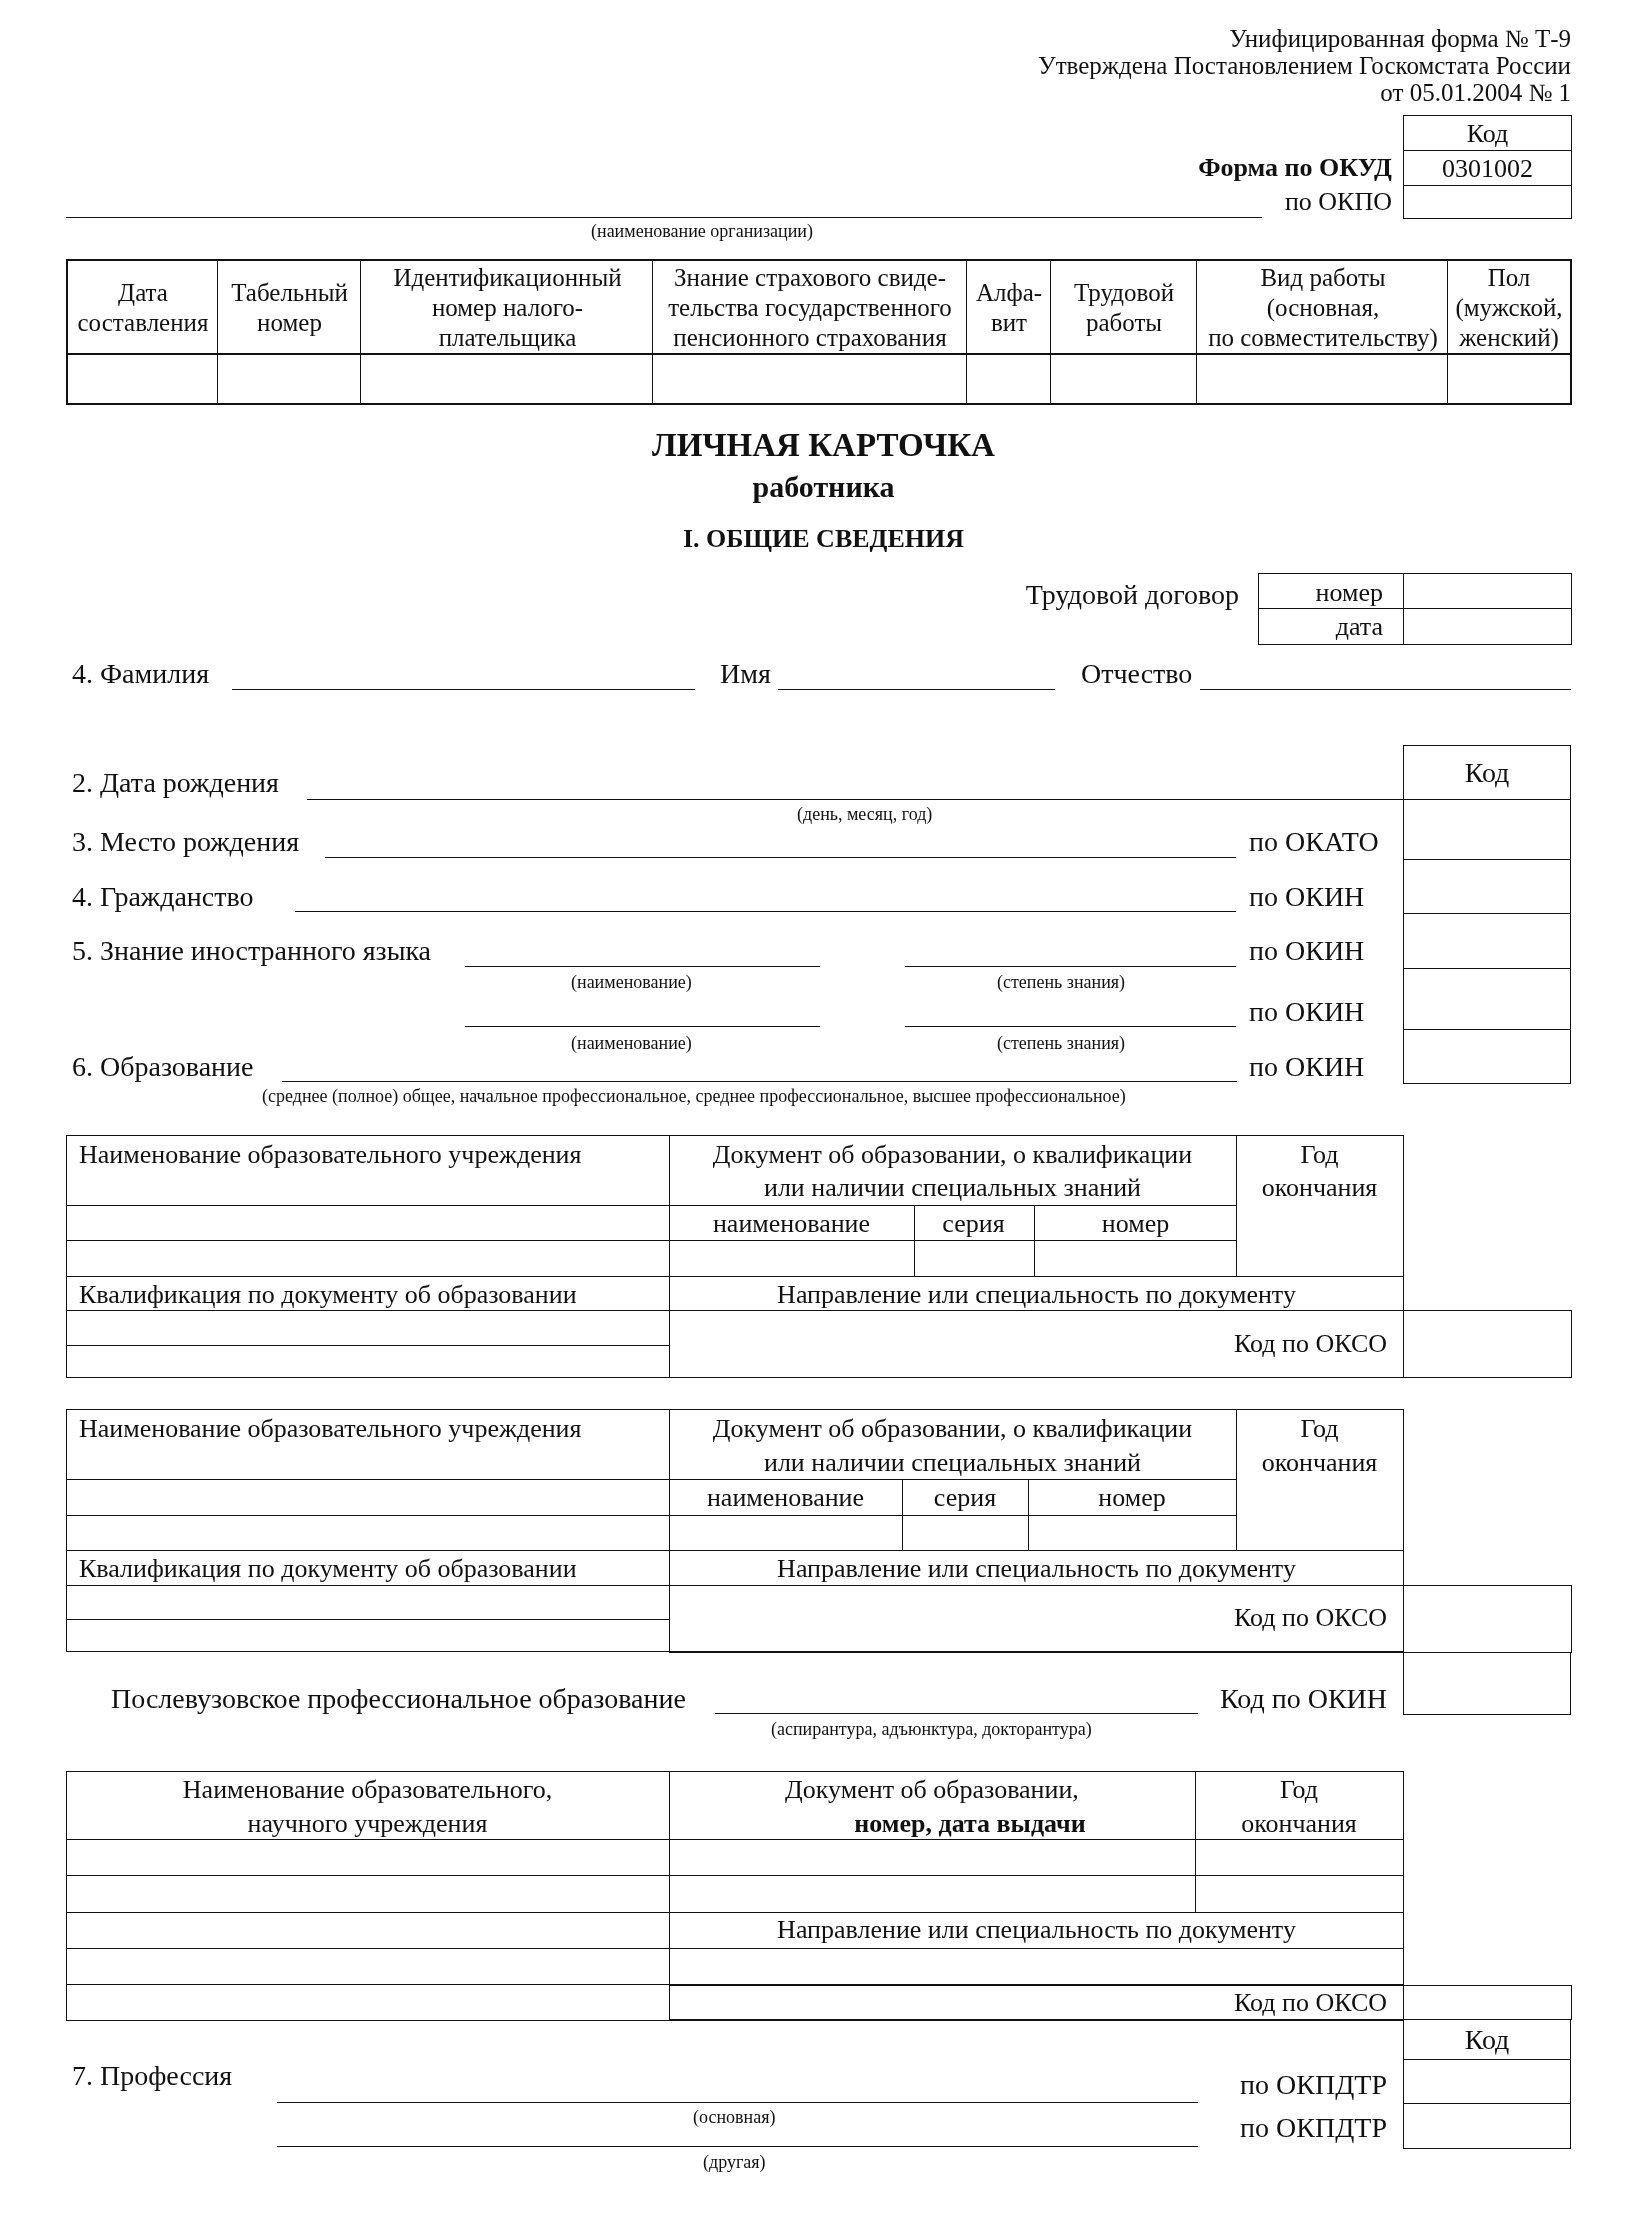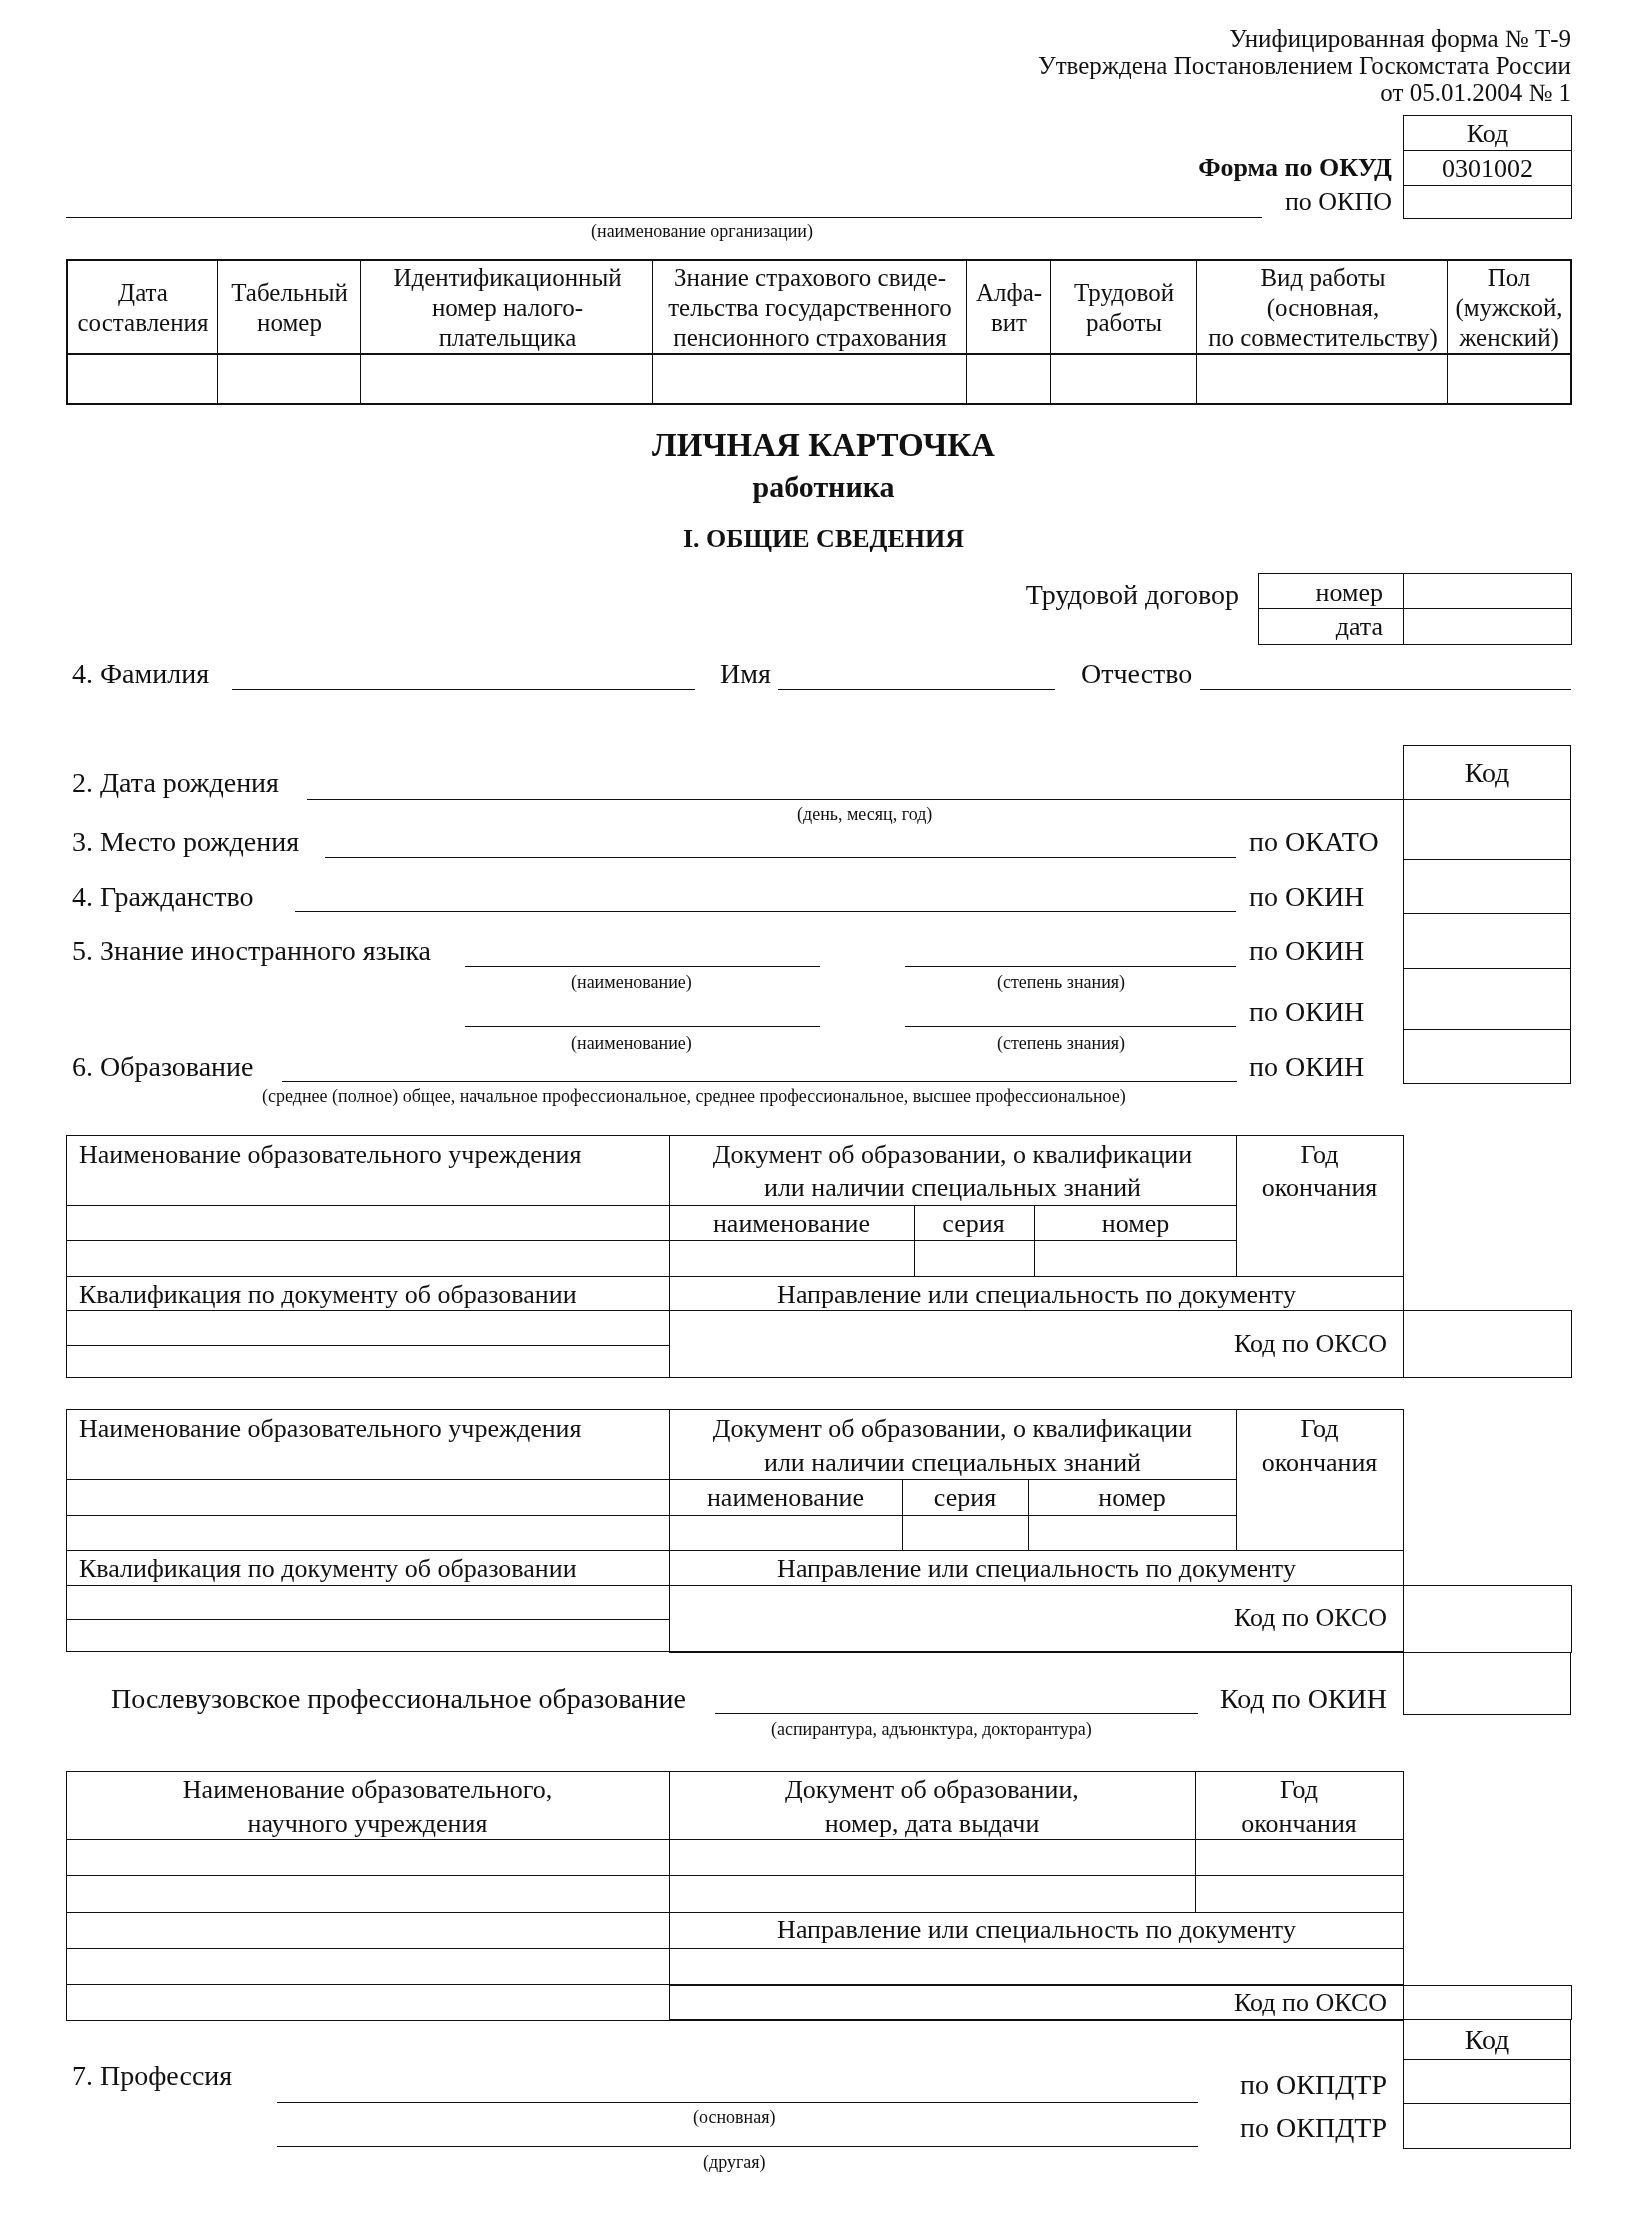"номер, дата выдачи" div.t { font-weight: none -> bold; left: 669px -> 707px }
